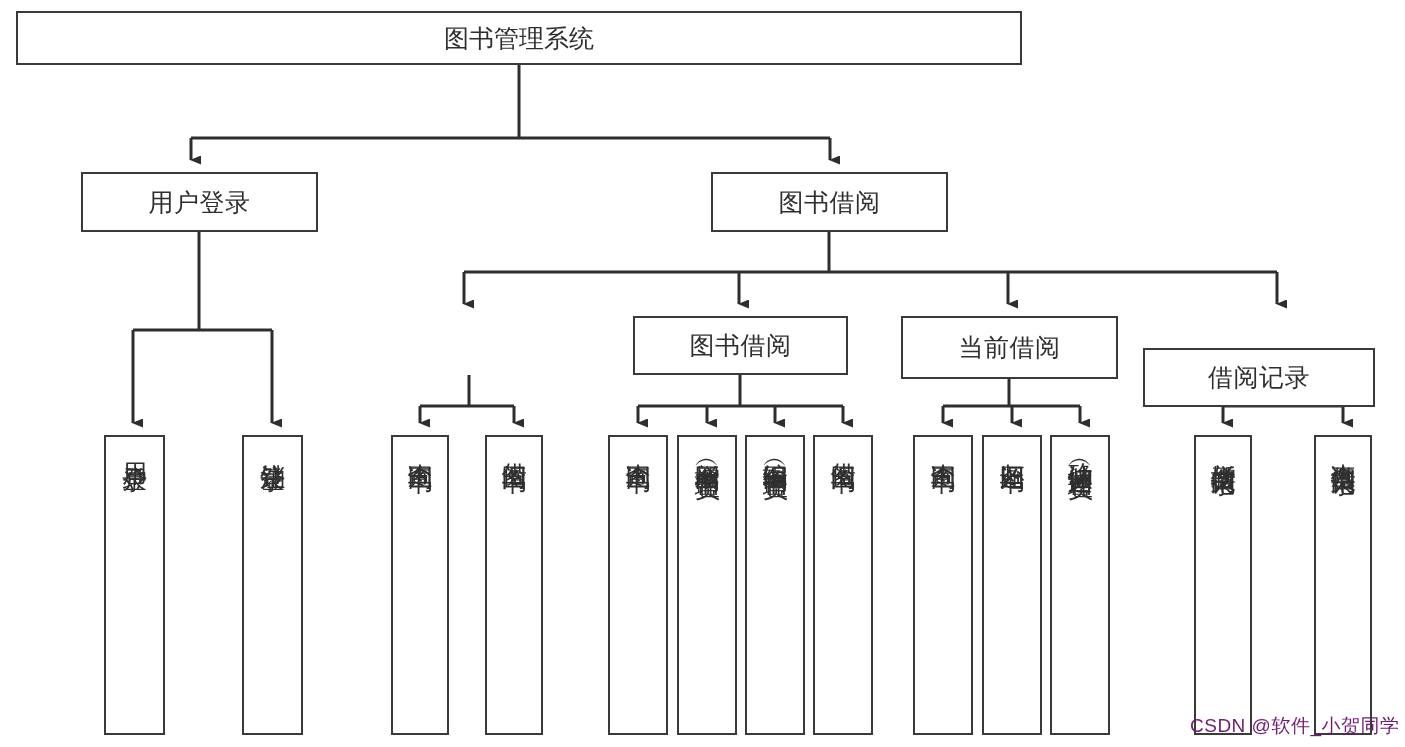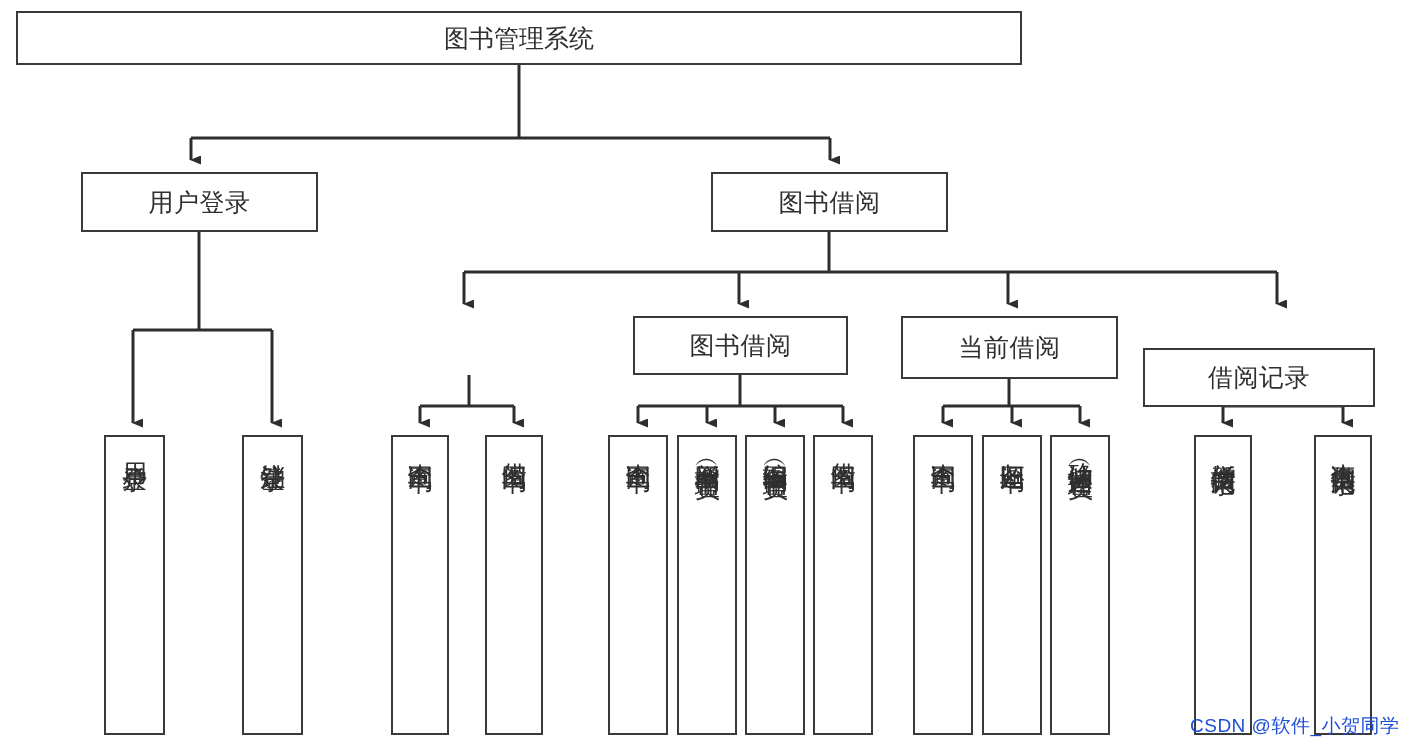"CSDN @软件_小贺同学" .watermark { color: #1d4ed8 -> #701a75 }
